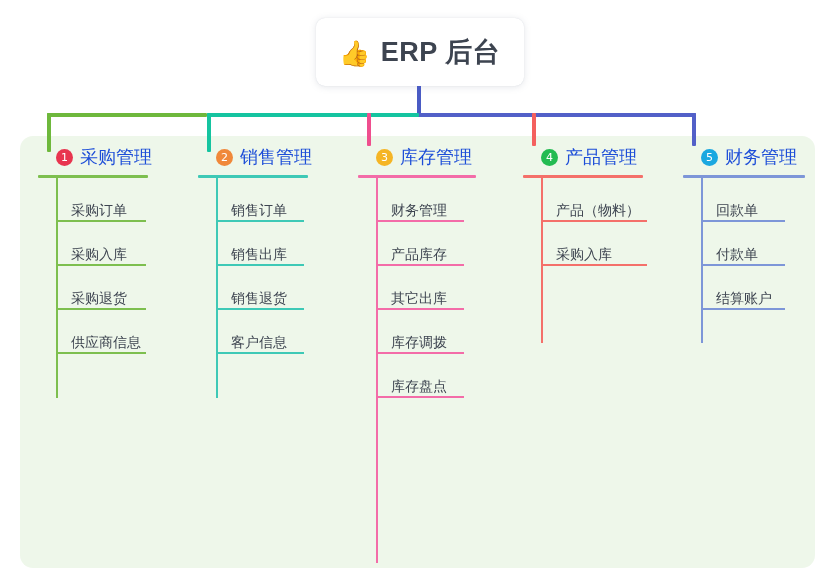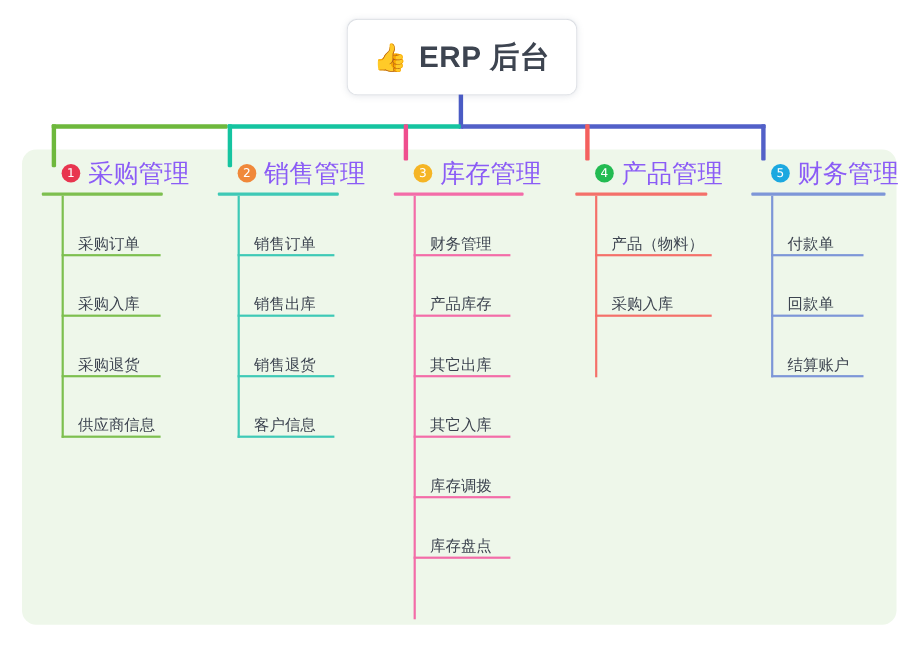"采购管理" .col-title { color: #8b5cf6 -> #1d4ed8; font-size: 23px -> 18px }
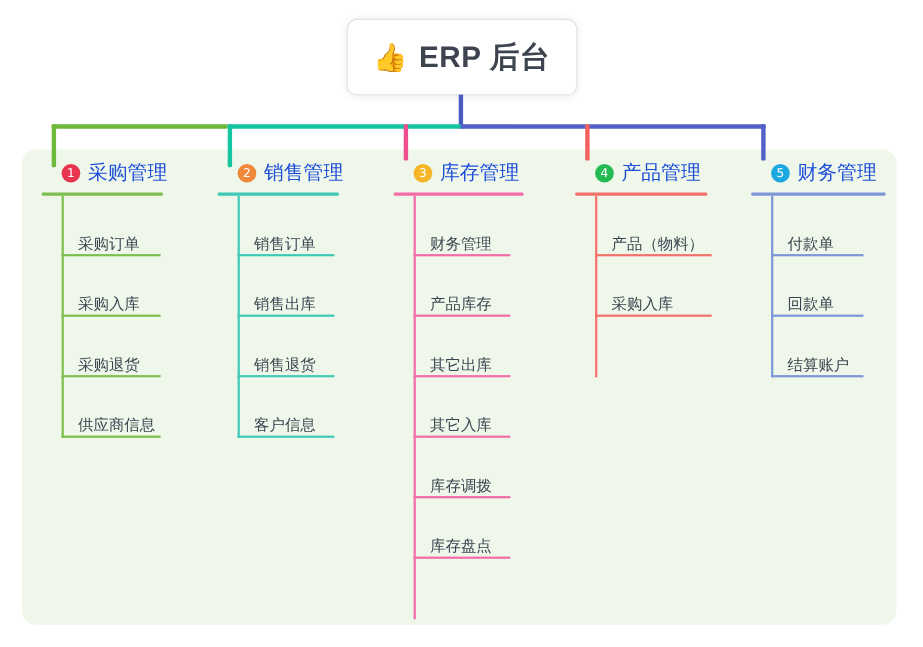"采购订单" .leaf { height: 55px -> 44px }
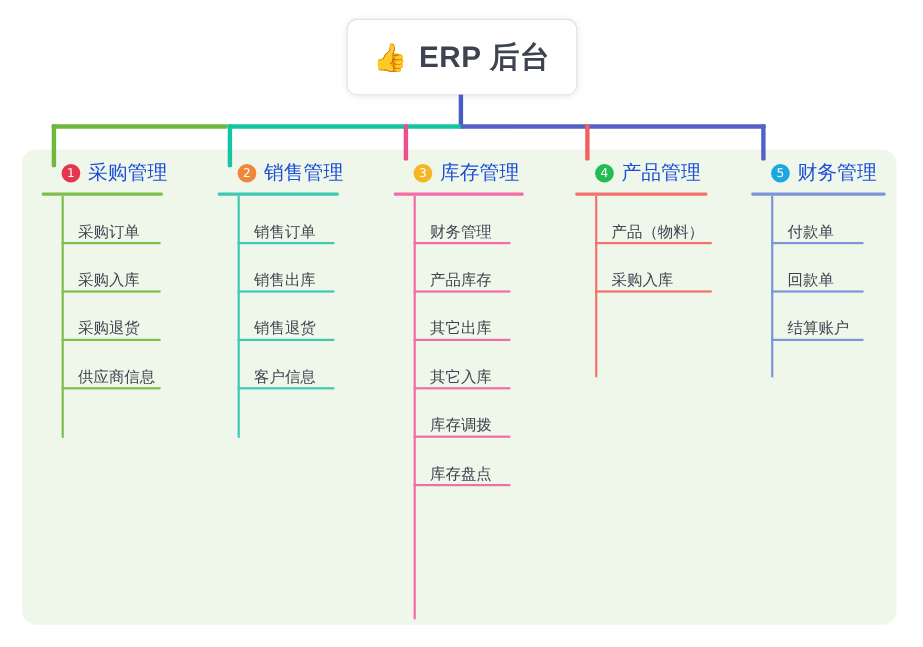"付款单" div.leaf { order: before "回款单" -> after "回款单" }
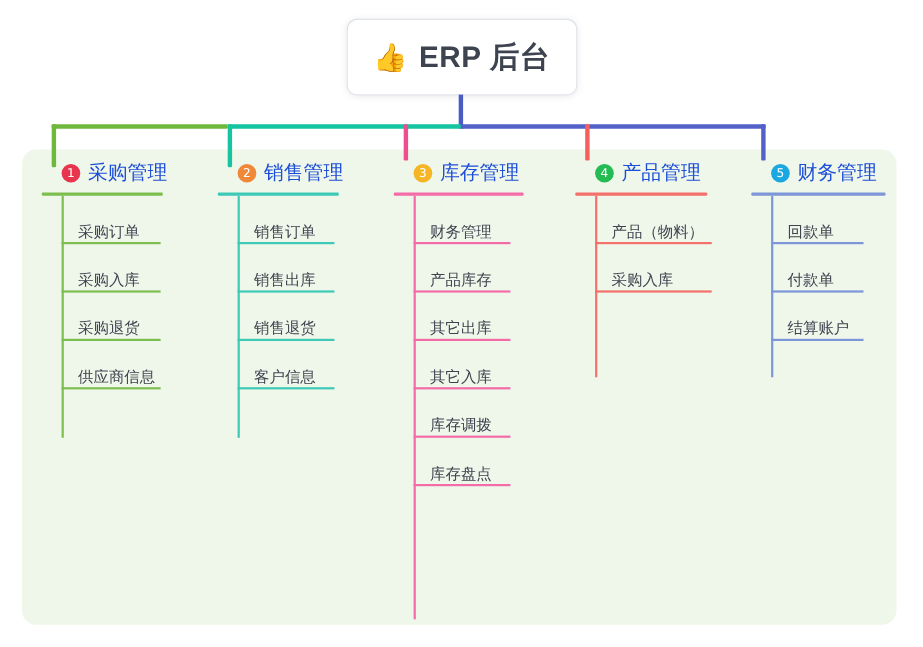"其它入库" div.leaf { html: <div> <span>其它入库</span> <div></div> </div> -> none }
